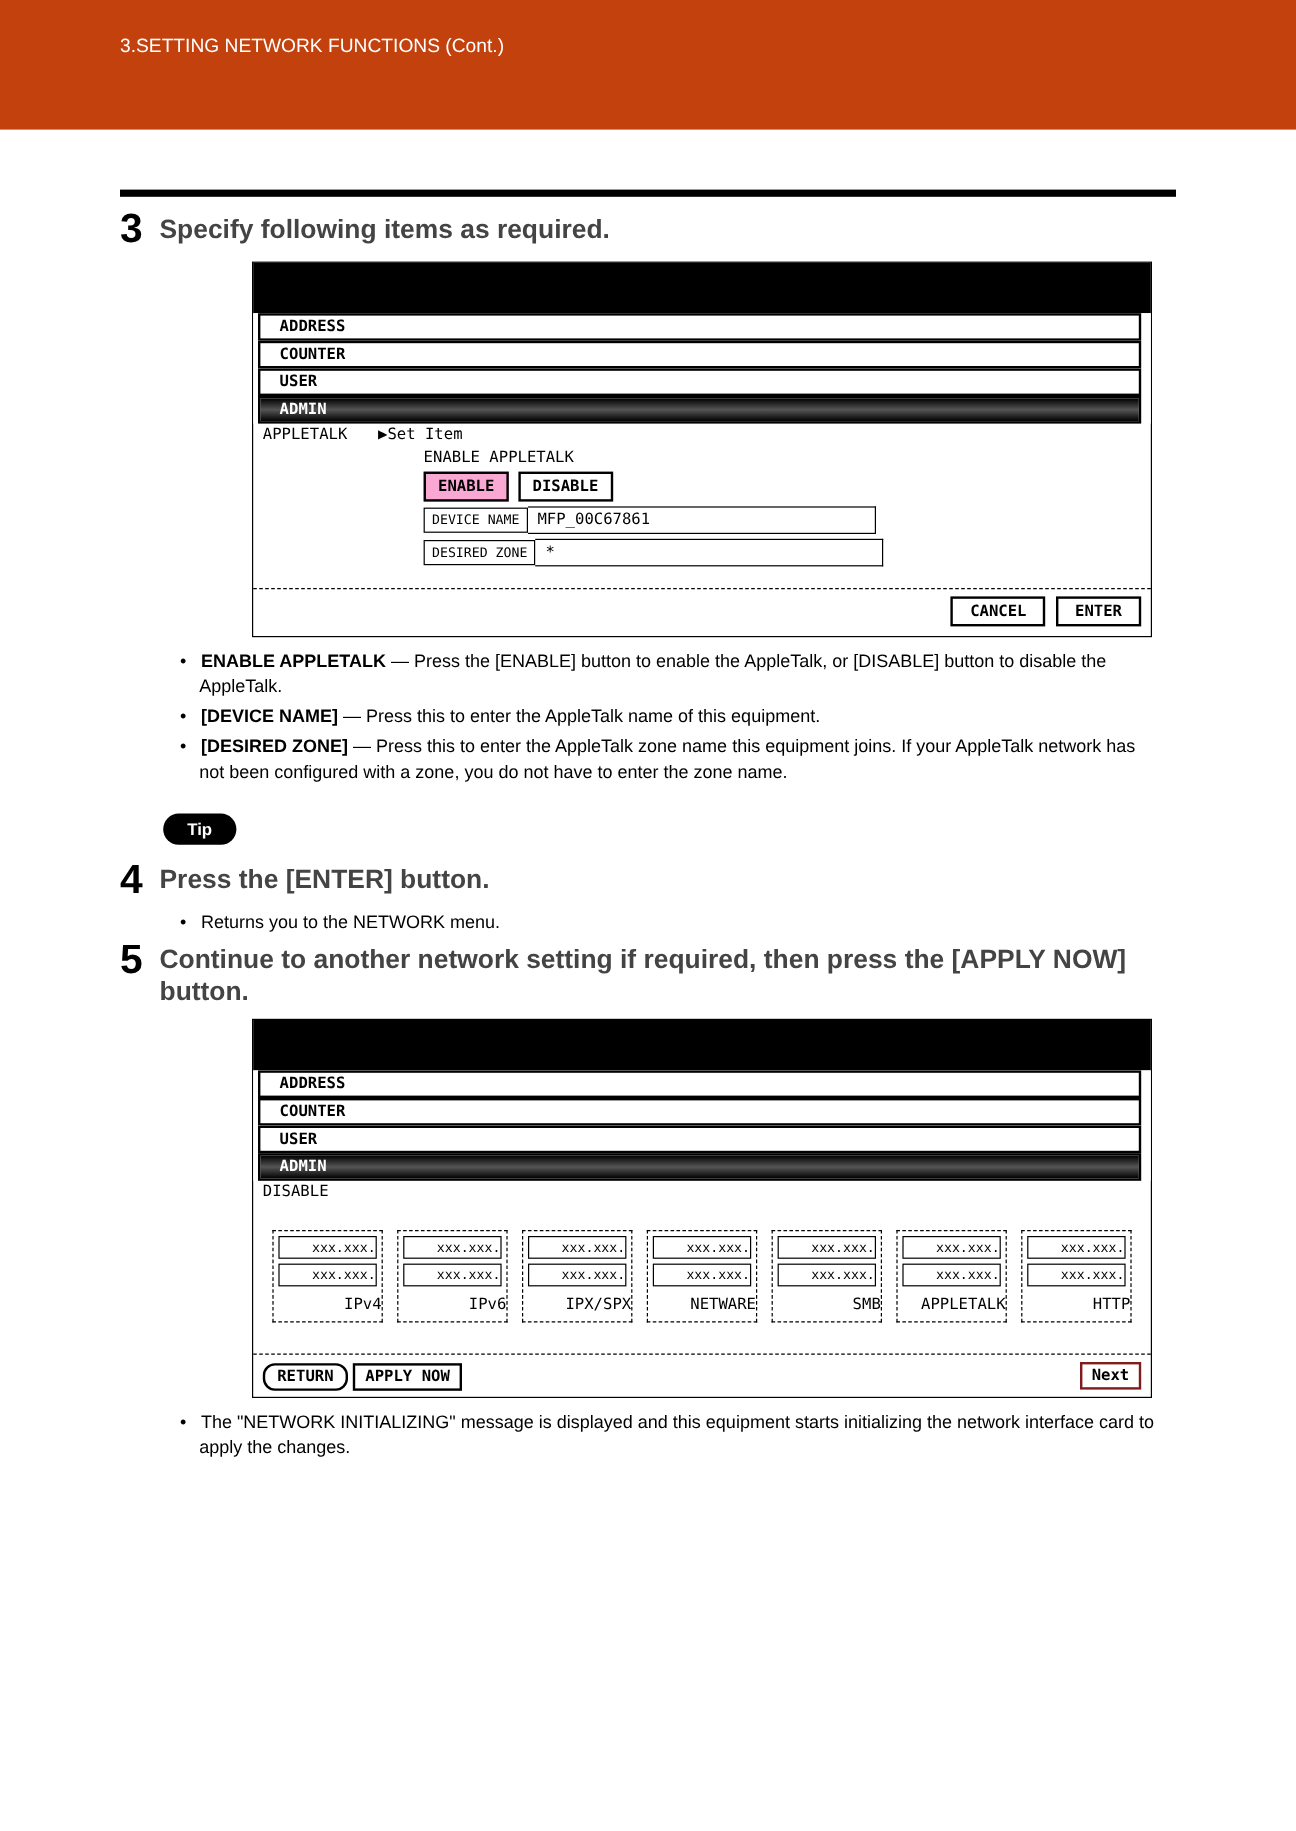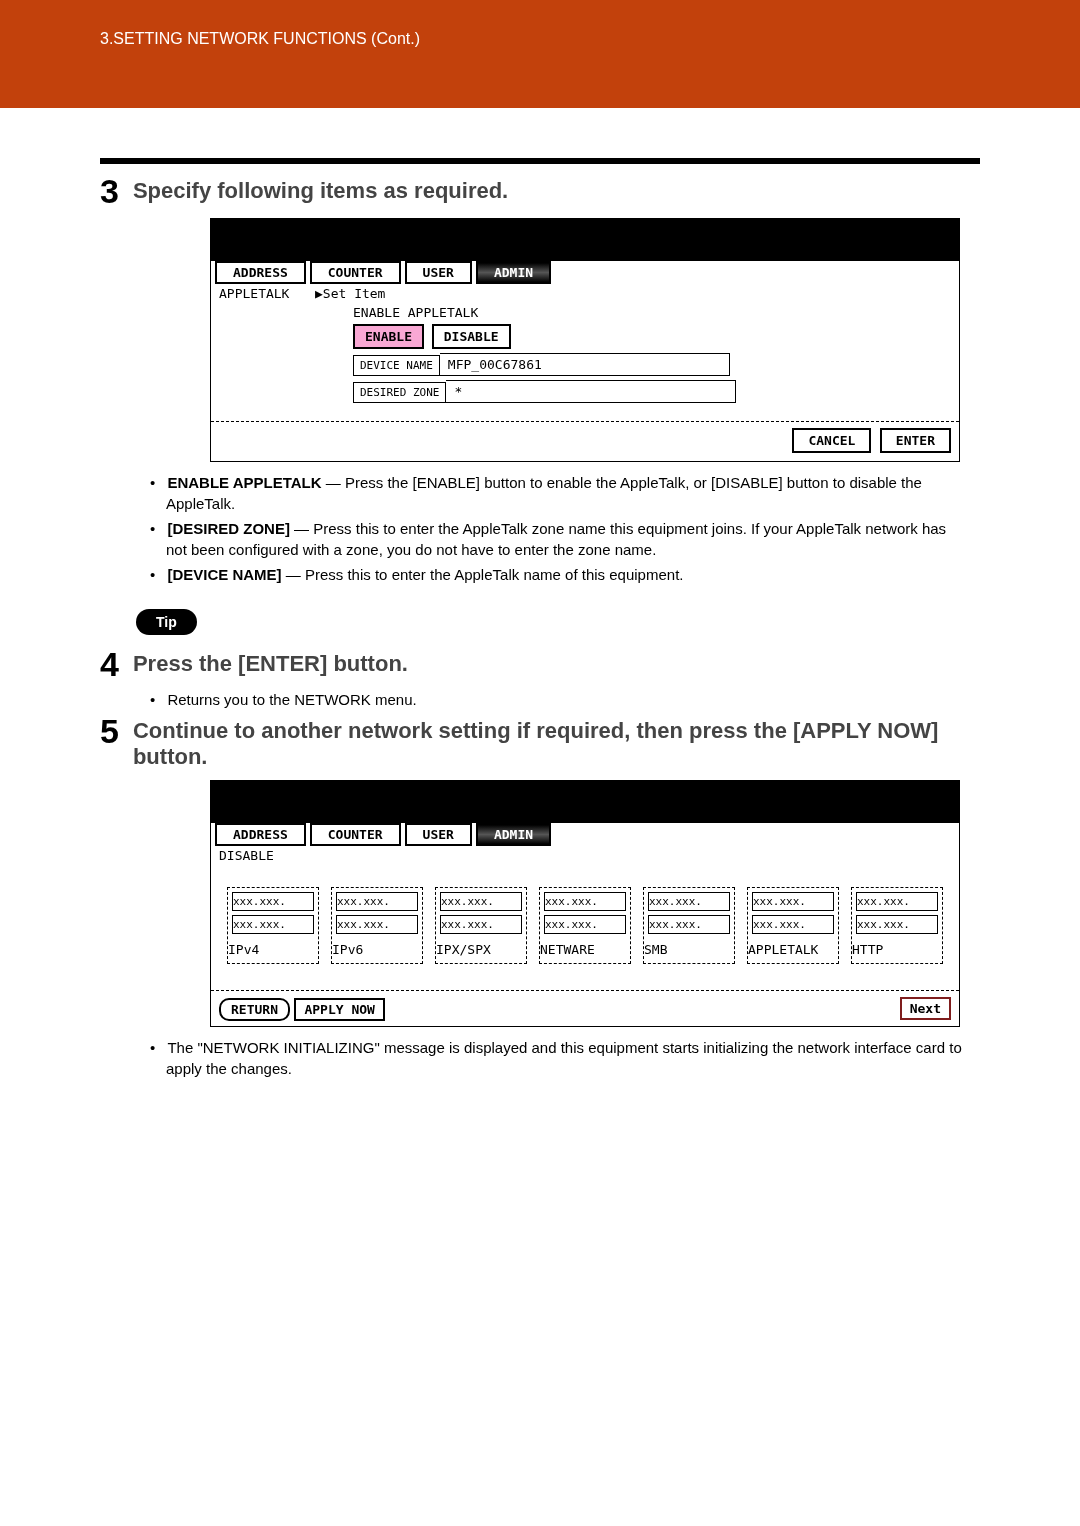"ADDRESS" .tabs-row { flex-direction: none -> column }
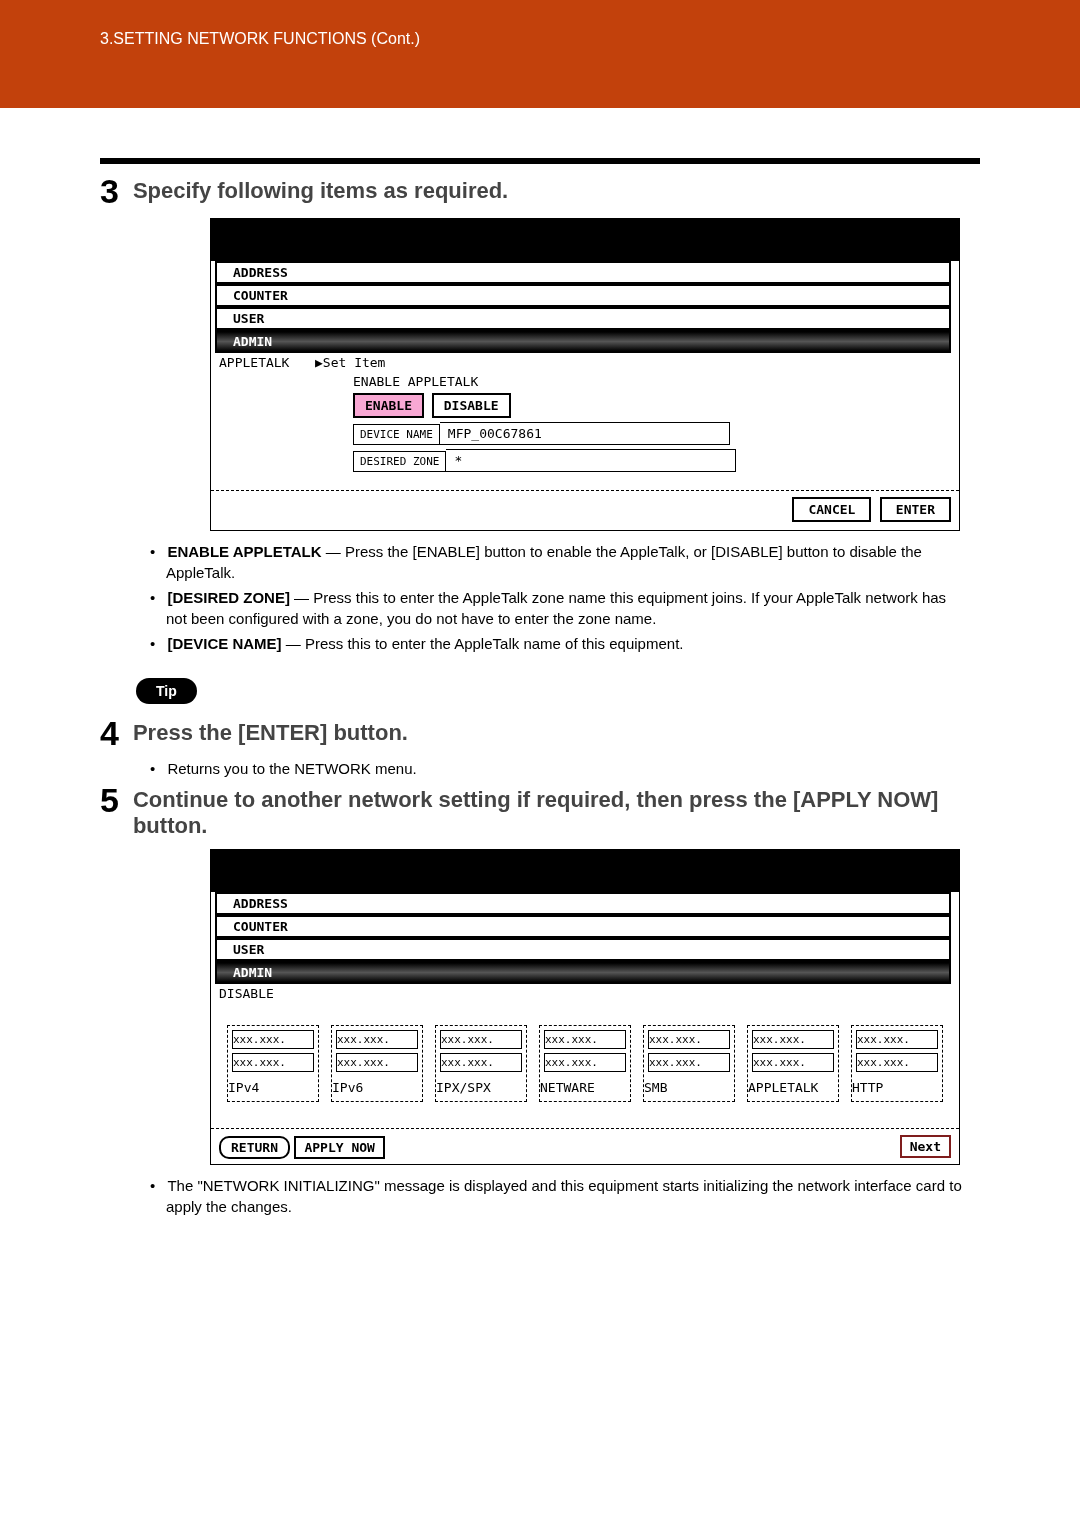"[DESIRED ZONE] — Press this" li { order: before "[DEVICE NAME] — Press this" -> after "[DEVICE NAME] — Press this" }
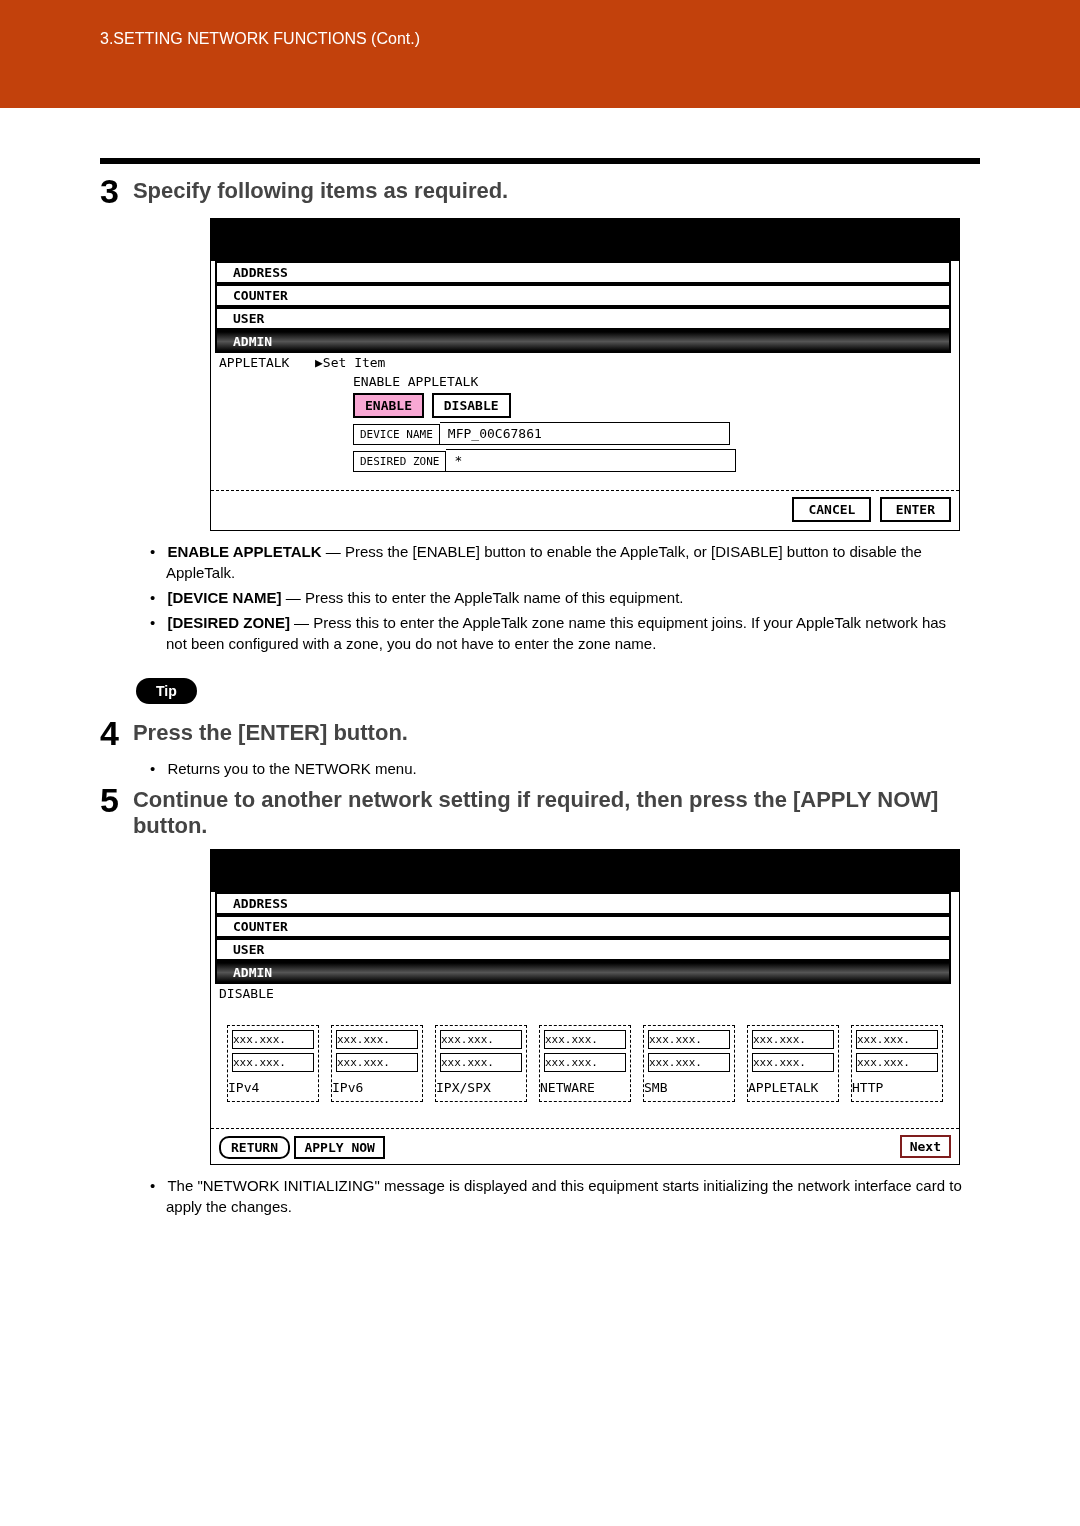"xxx.xxx." .net-item { text-align: left -> right }
